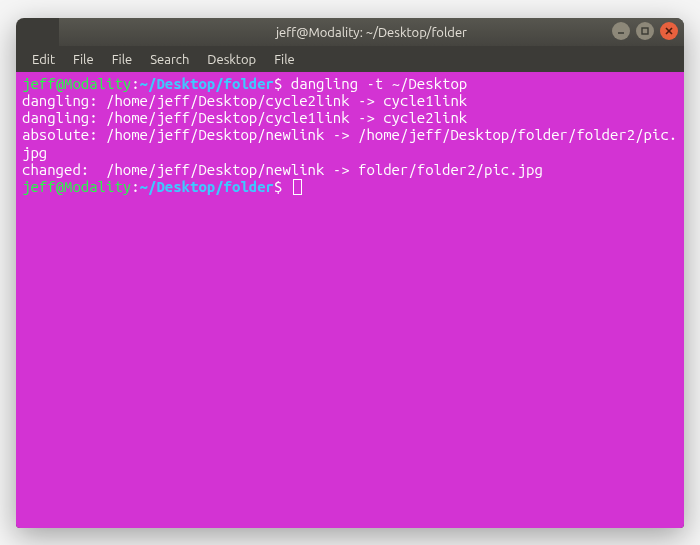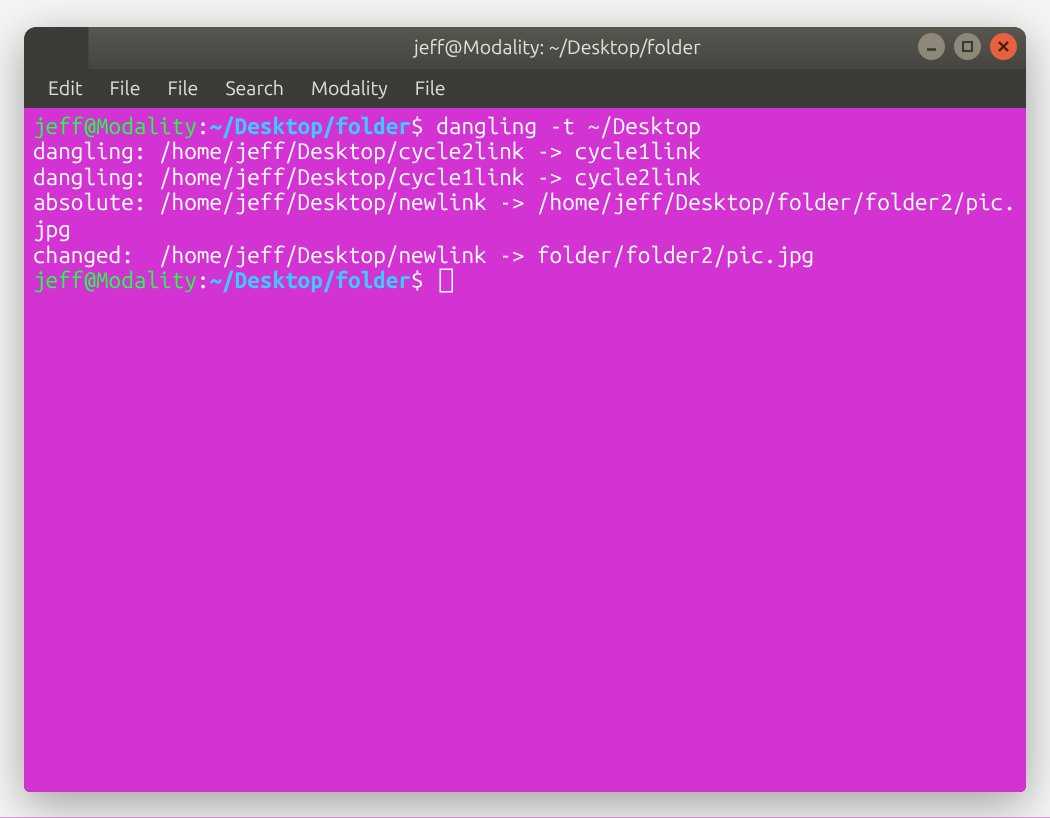"Modality" span.menu-item { text: Modality -> Desktop }
